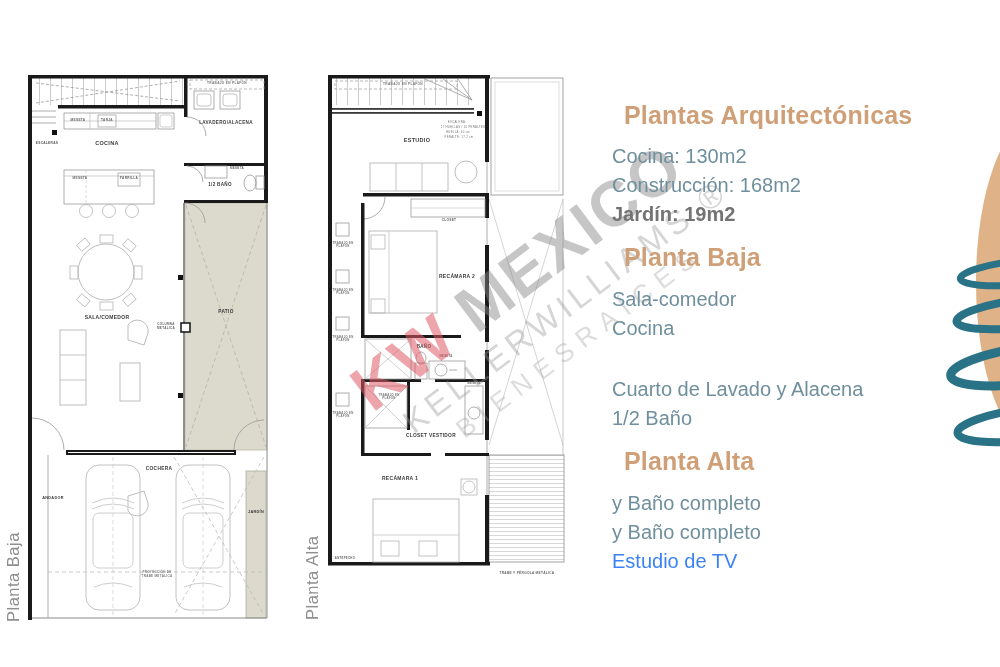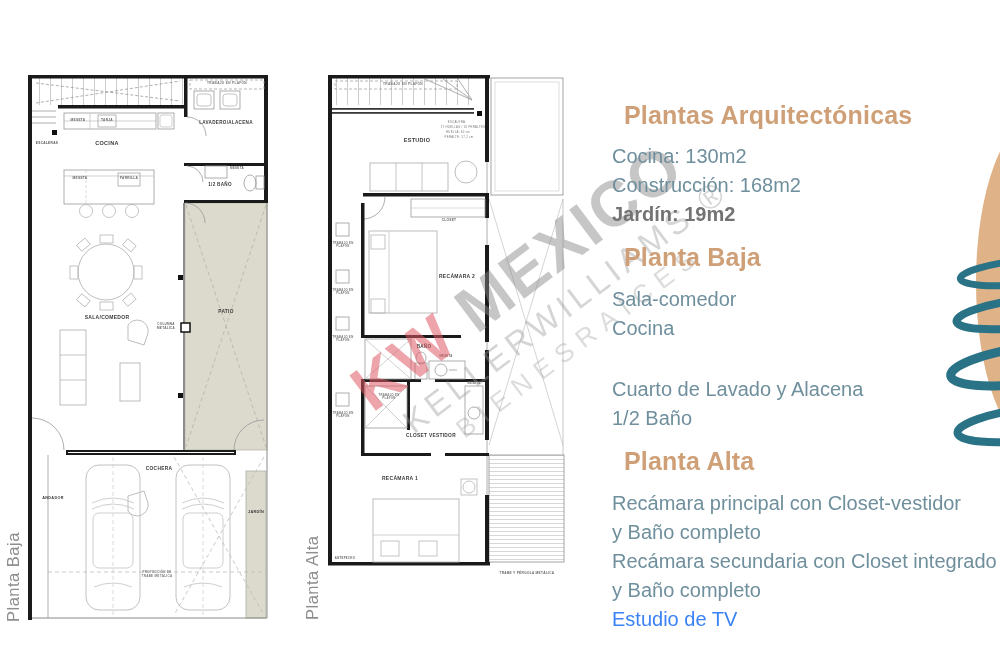"Recámara principal con Closet-vestidor" div.line { html: <div>Recámara principal con Closet-vestidor</div> -> none }
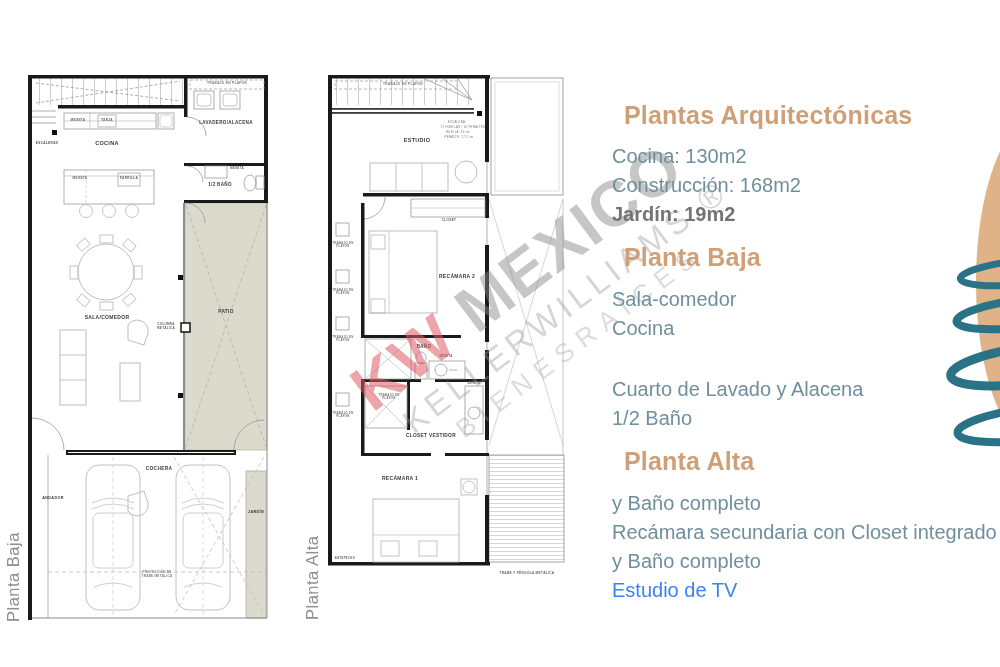"Recámara secundaria con Closet integrado" div.line { html: <div>Recámara secundaria con Closet integrado</div> -> none }
